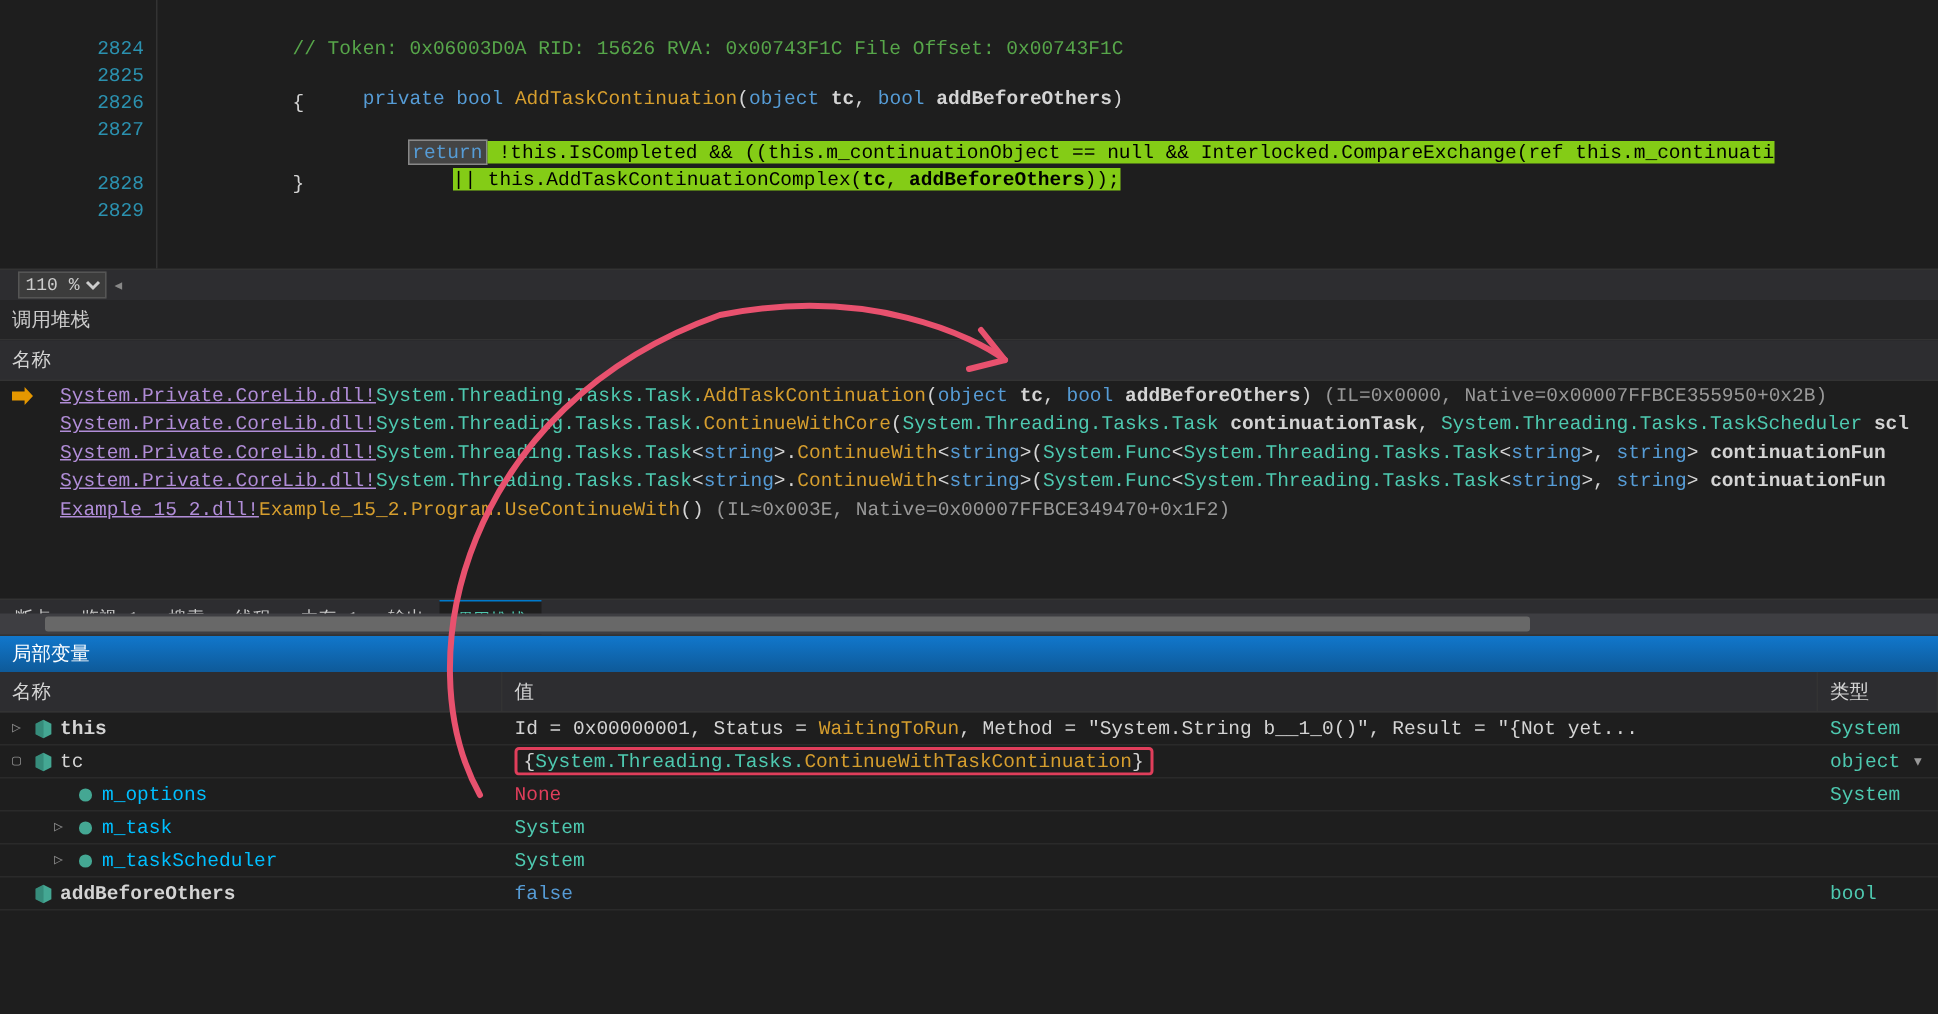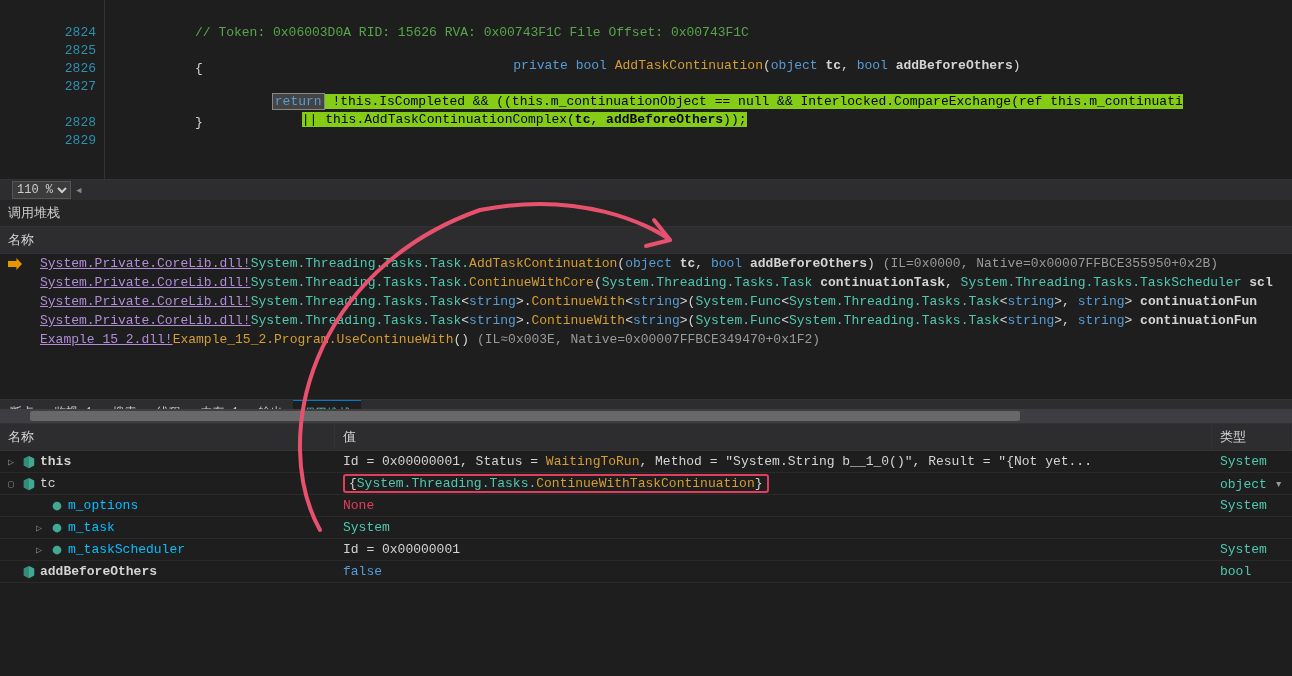"private bool AddTaskContinuation(object" div.code-line { text-align: center -> none }
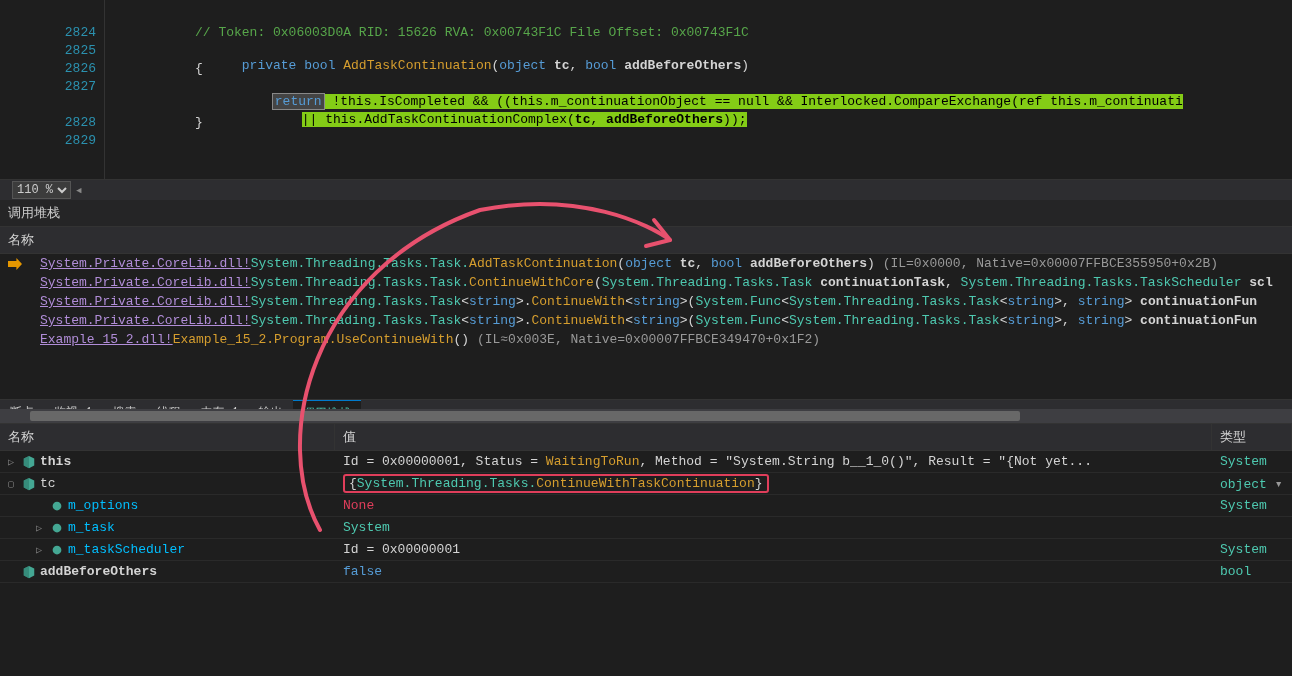"局部变量" div.locals-title { html: none -> <div>局部变量</div> }
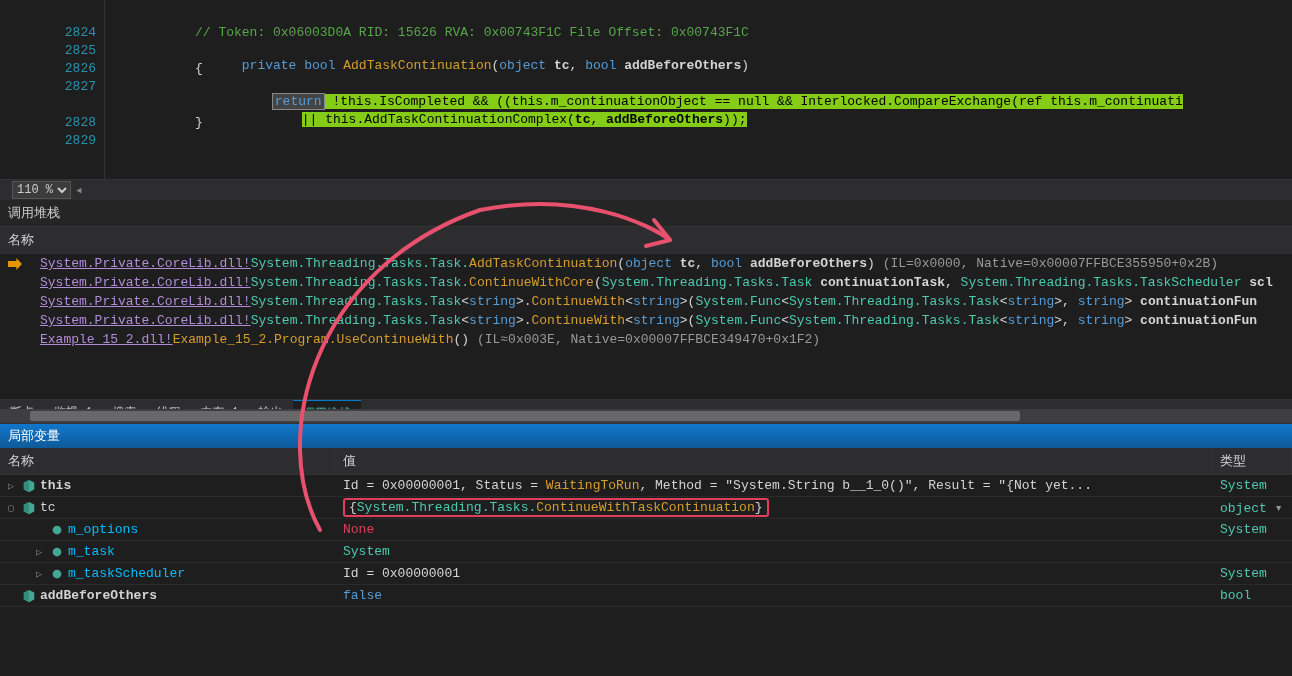"Id = 0x00000001" div.v { html: <div>Id = 0x00000001</div> -> none }
